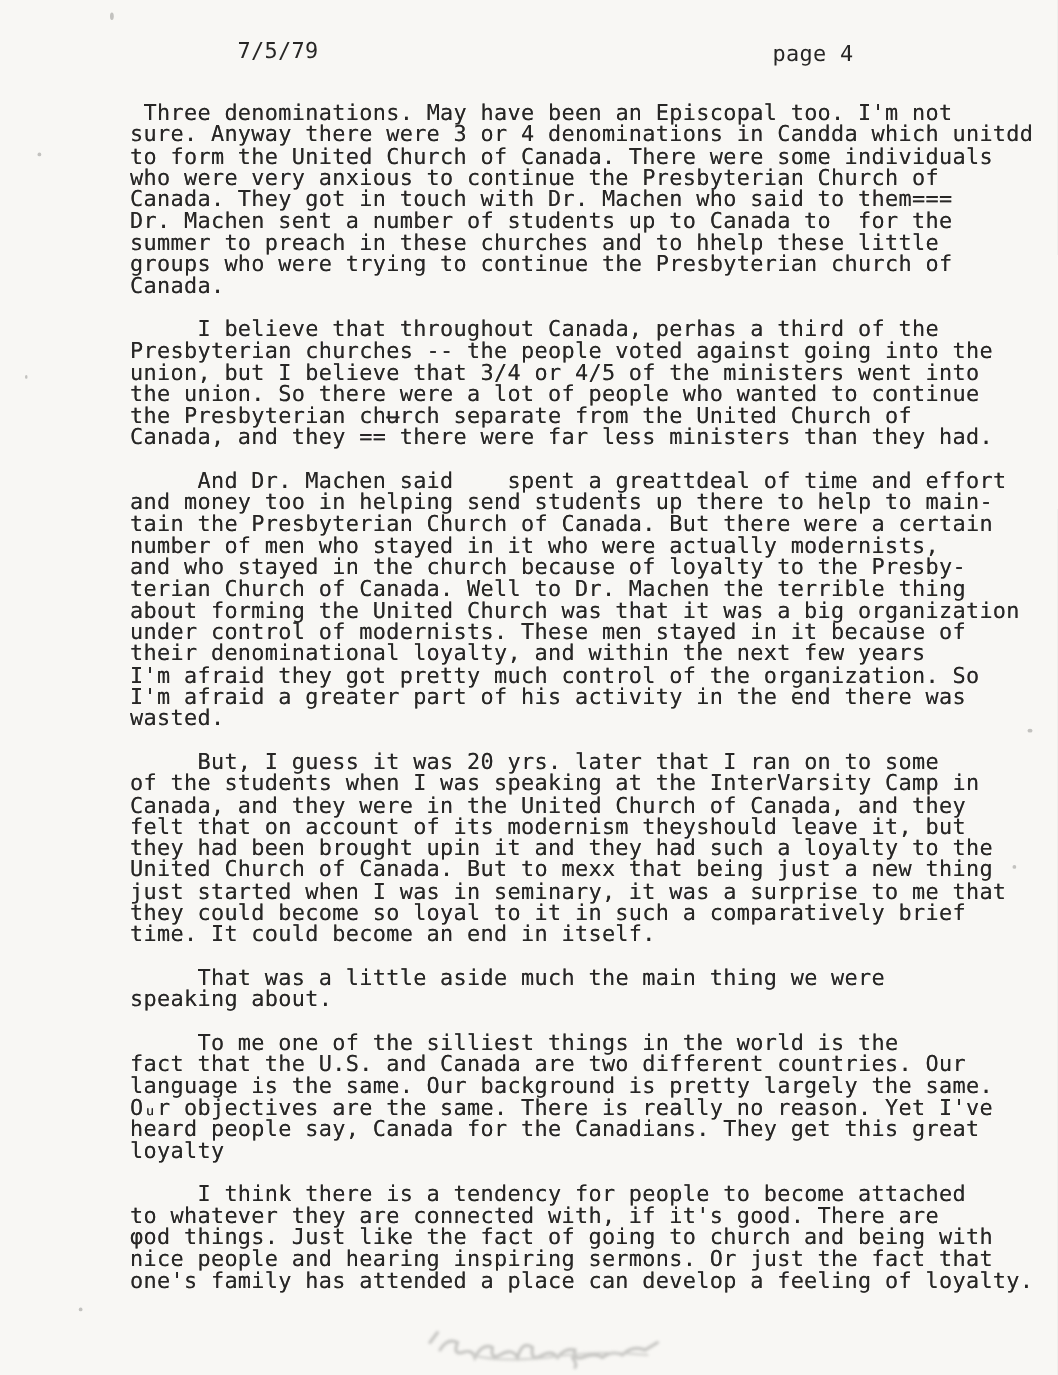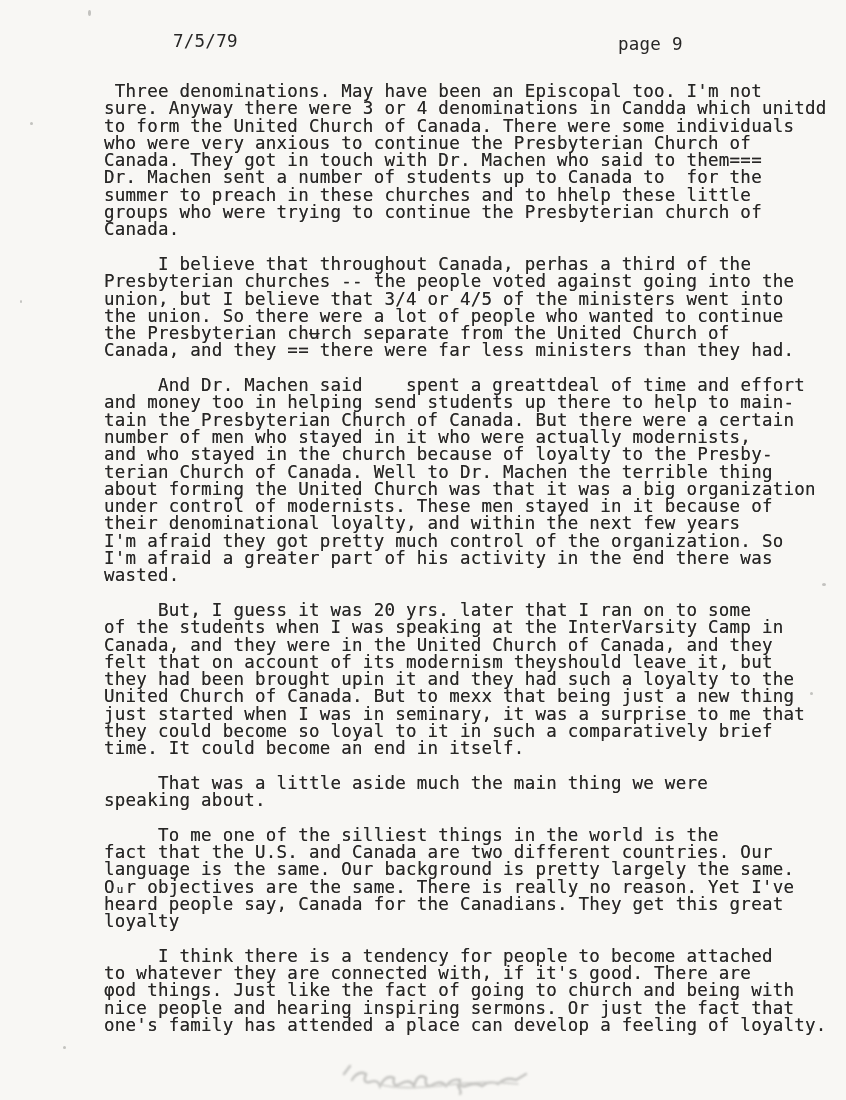"7/5/79" .date { left: 173px -> 190px }
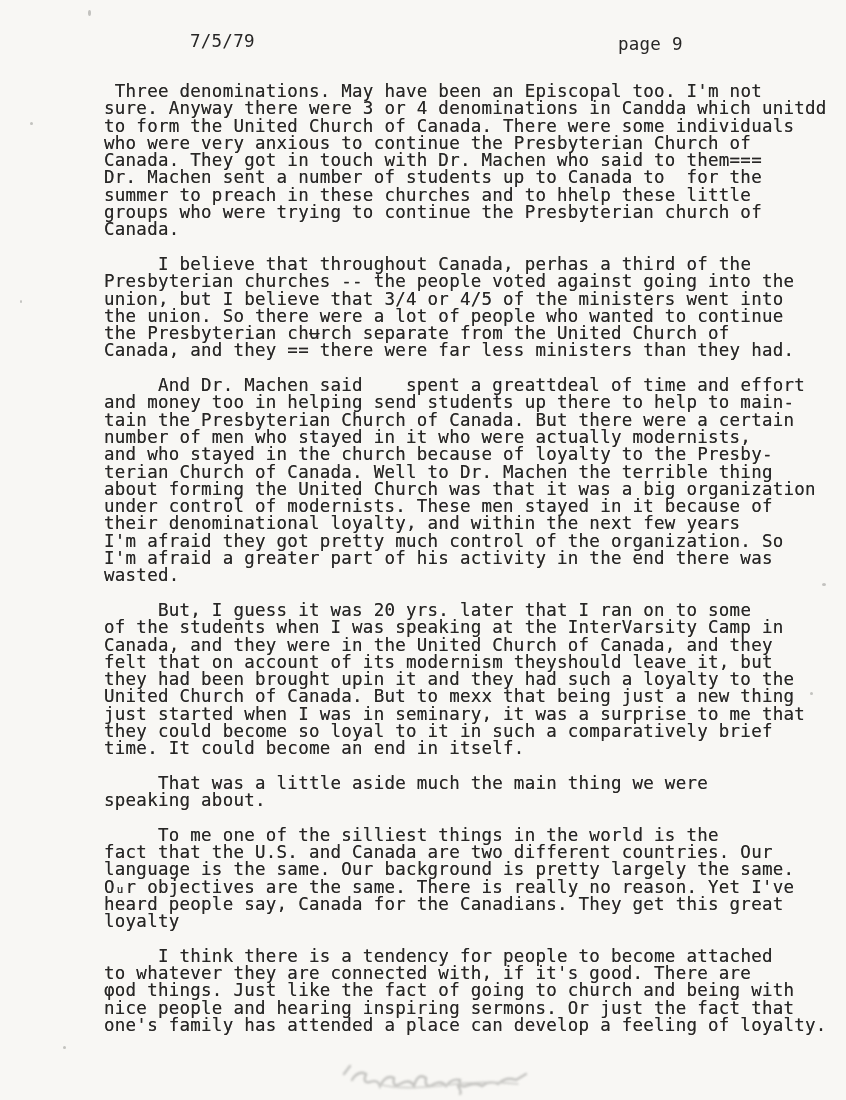"page 9" span.pageno { text: 9 -> 4 }
